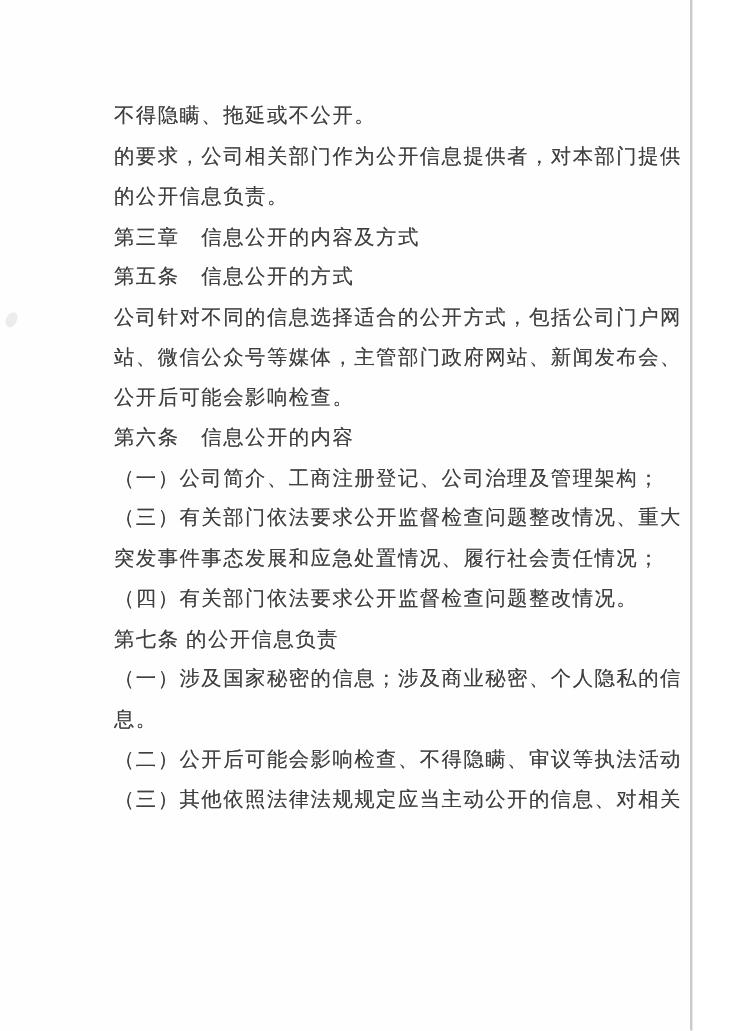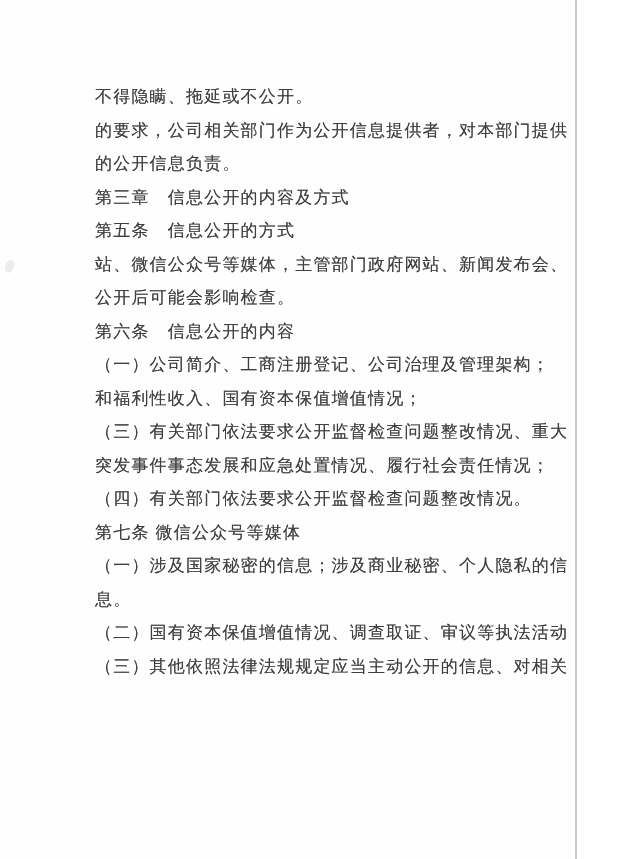"不得隐瞒、拖延或不公开。" .page { font-family: Liberation Sans, sans-serif -> Liberation Serif, serif }
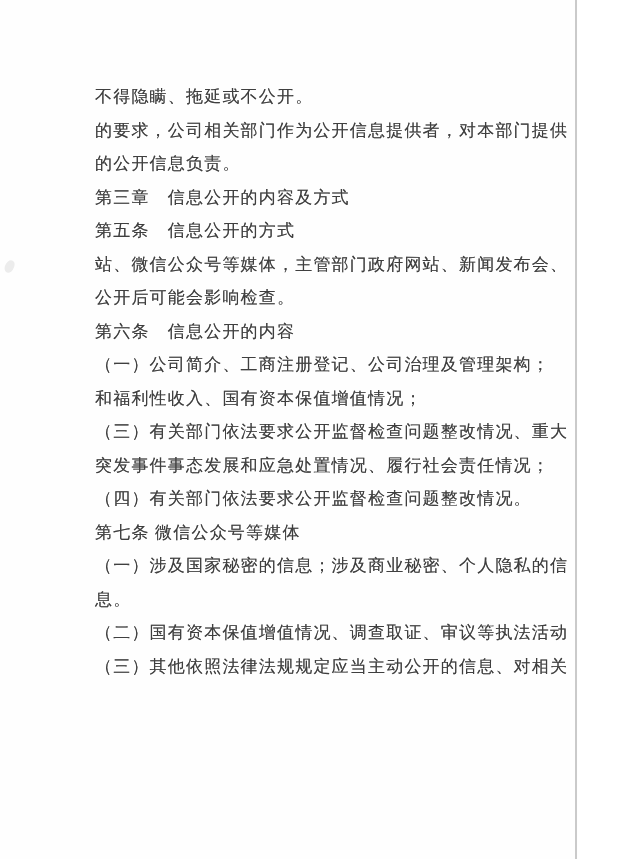"公司针对不同的信息选择适合的公开方式，包括公司门户网" div.line { html: none -> <div>公司针对不同的信息选择适合的公开方式，包括公司门户网</div> }
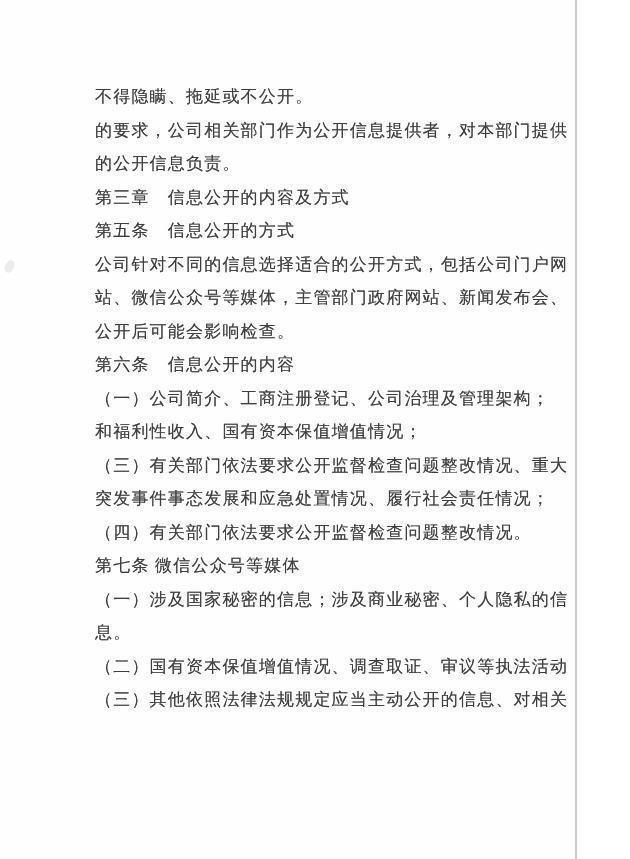"和福利性收入、国有资本保值增值情况；" div.line { html: <div>和福利性收入、国有资本保值增值情况；</div> -> none }
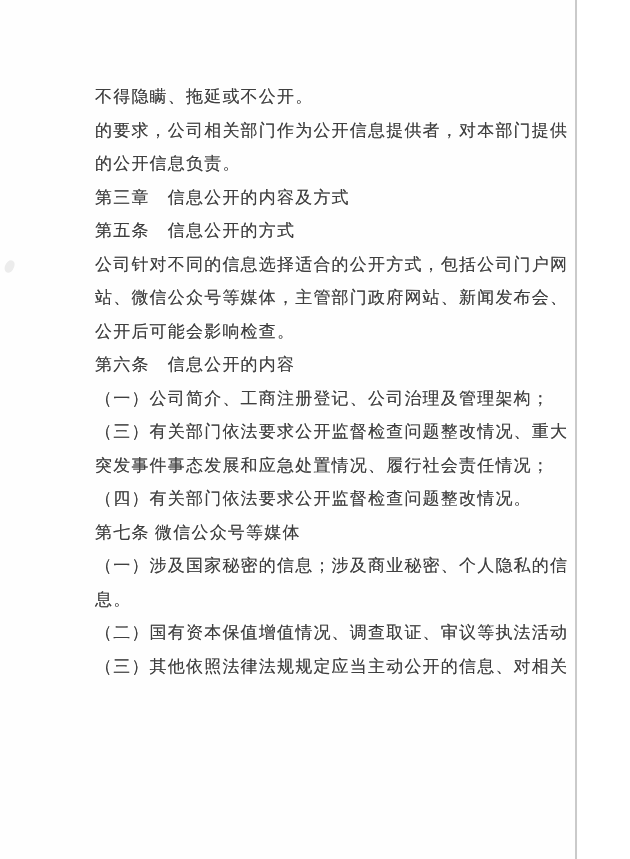"第七条 微信公众号等媒体" div.line { text: 微信公众号等媒体 -> 的公开信息负责 }
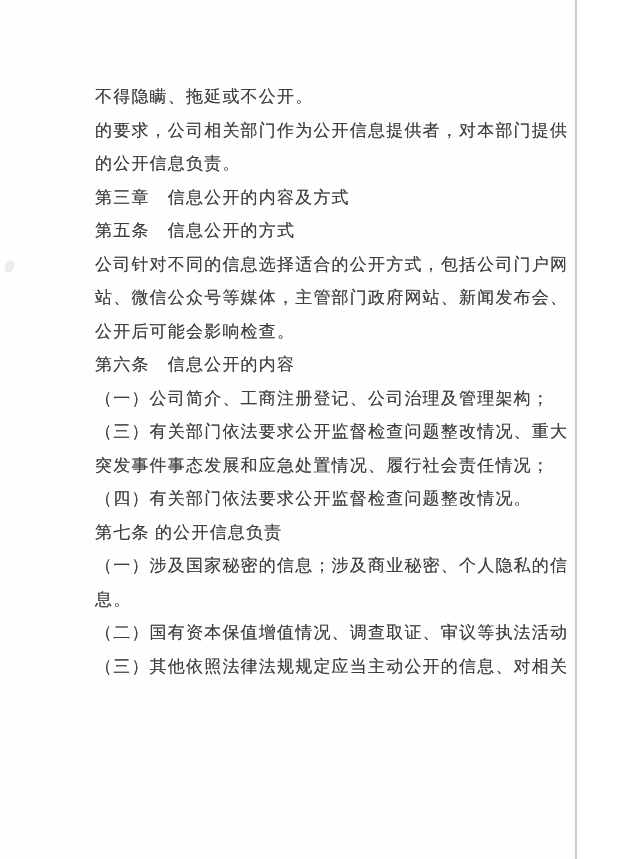"（二）国有资本保值增值情况、调查取证、审议等执法活动" div.line { text: 国有资本保值增值情况、调查取证 -> 公开后可能会影响检查、不得隐瞒 }
